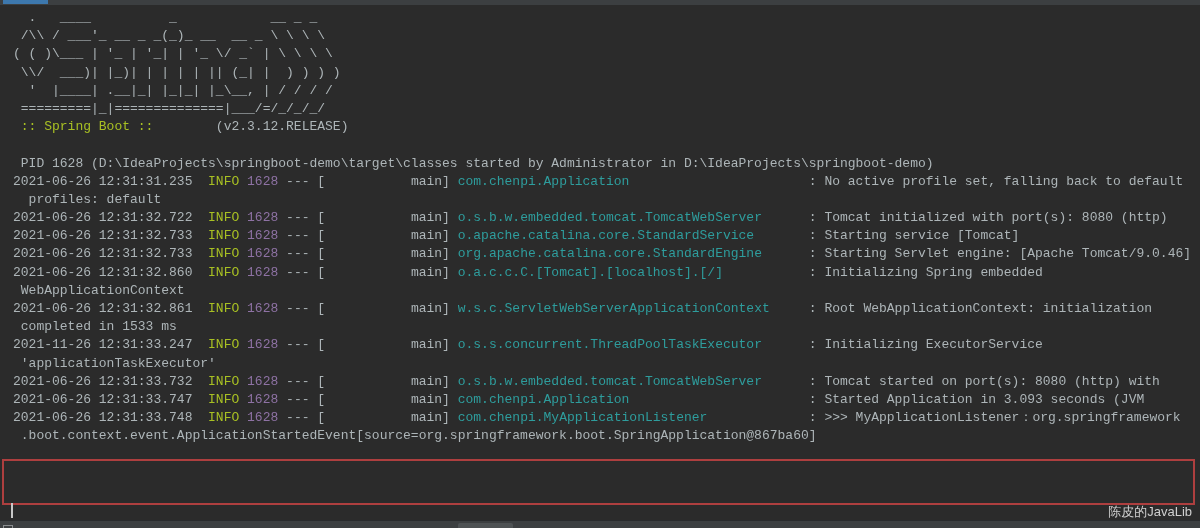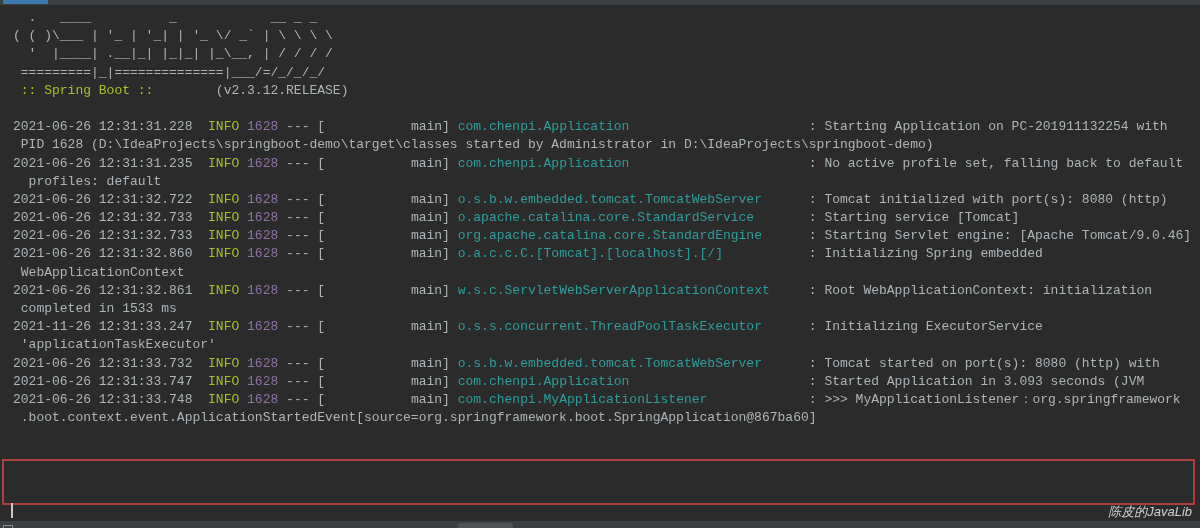"/\\ / ___'_ __ _" div.line { html: none -> <div> /\\ / ___'_ __ _ _(_)_ __ __ _ \ \ \ \</div> }
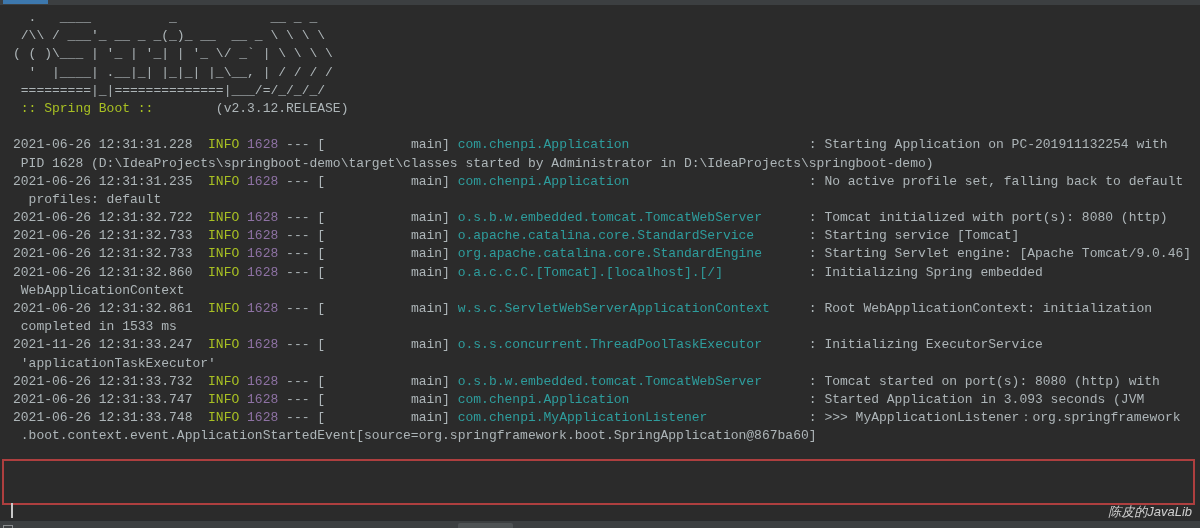"\\/ ___)| |_)| | |" div.line { html: none -> <div> \\/ ___)| |_)| | | | | || (_| | ) ) ) )</div> }
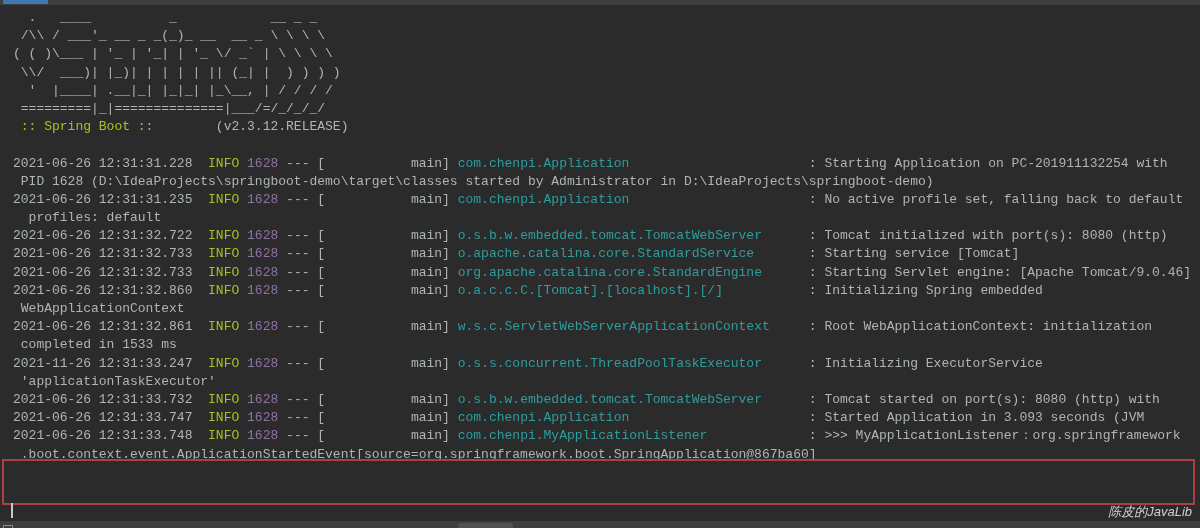"2021-06-26 12:31:31.228 INFO 1628 ---" div.line { html: <div><span>2021-06-26 12:31:31.228 </span><span>INFO</span><span> 1628</span><span> --- [ main] </span><span>com.chenpi.Application </span><span>: Starting Application on PC-201911132254 with</span></div> -> none }
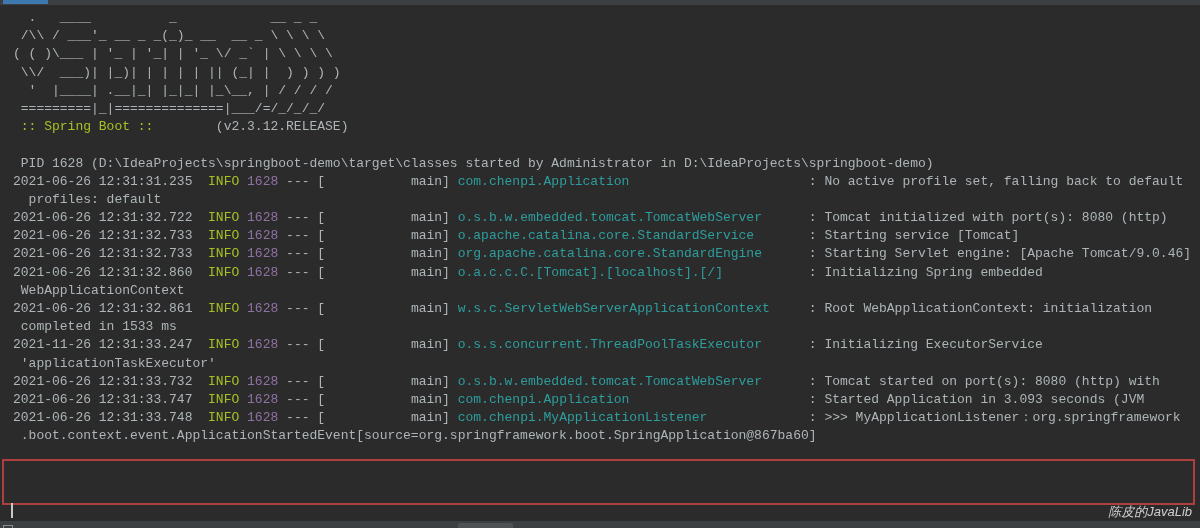"陈皮的JavaLib" #watermark { font-style: italic -> none }
